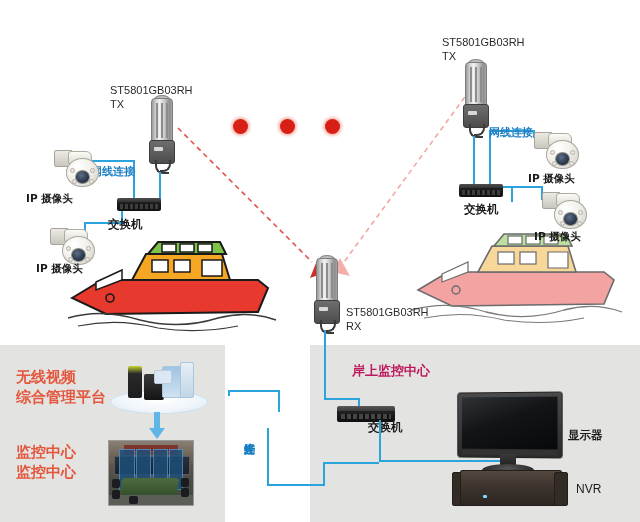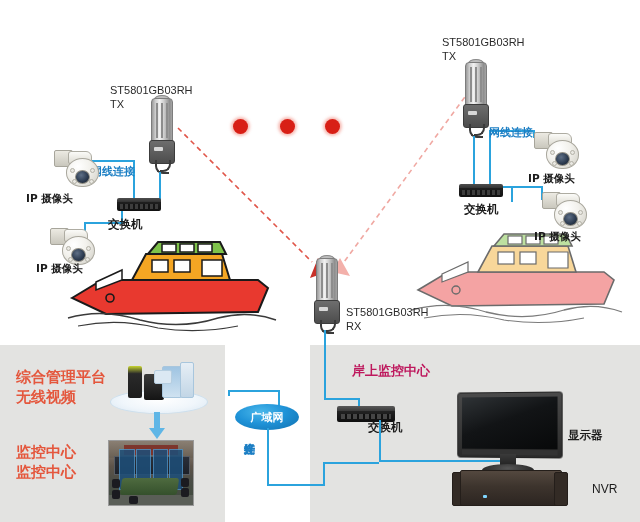"综合管理平台" div { order: before "无线视频" -> after "无线视频" }
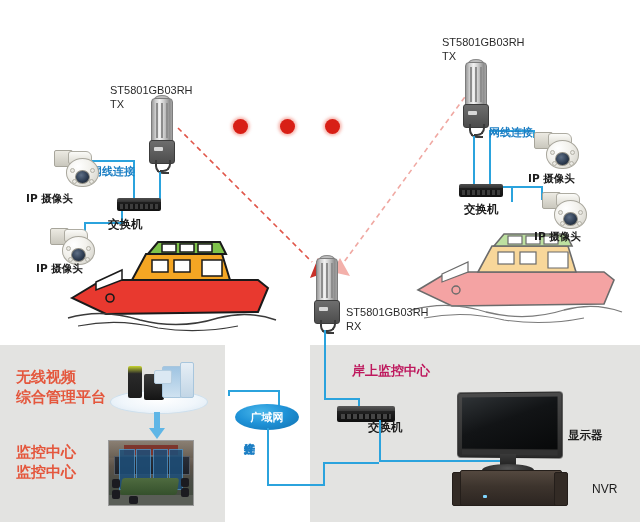"广域网" div.wan { html: <div> <span>广域网</span> </div> -> none }
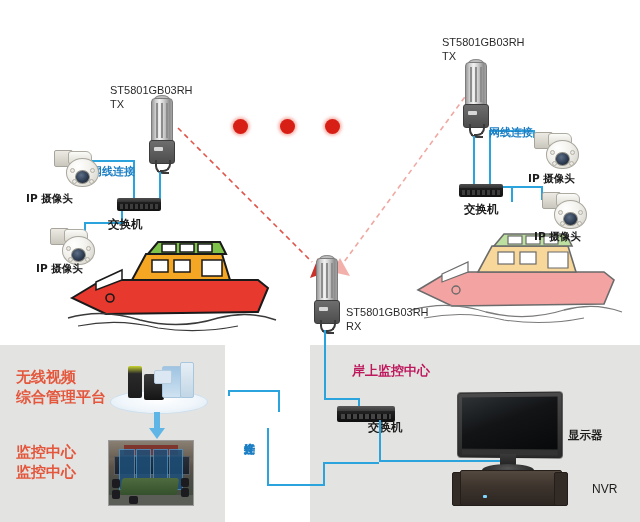"NVR" div.lbl { left: 592px -> 576px }
